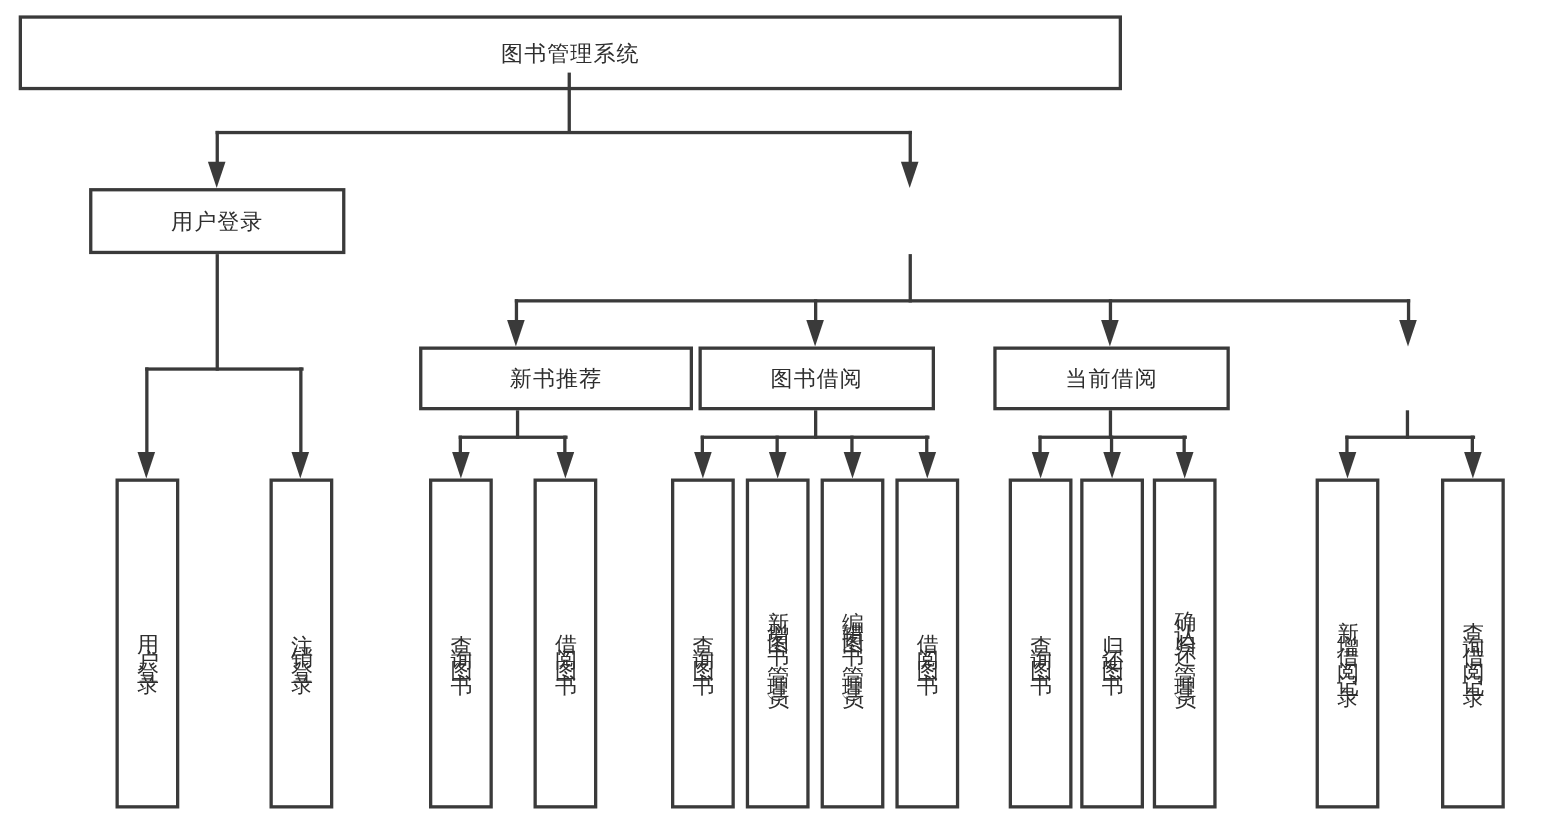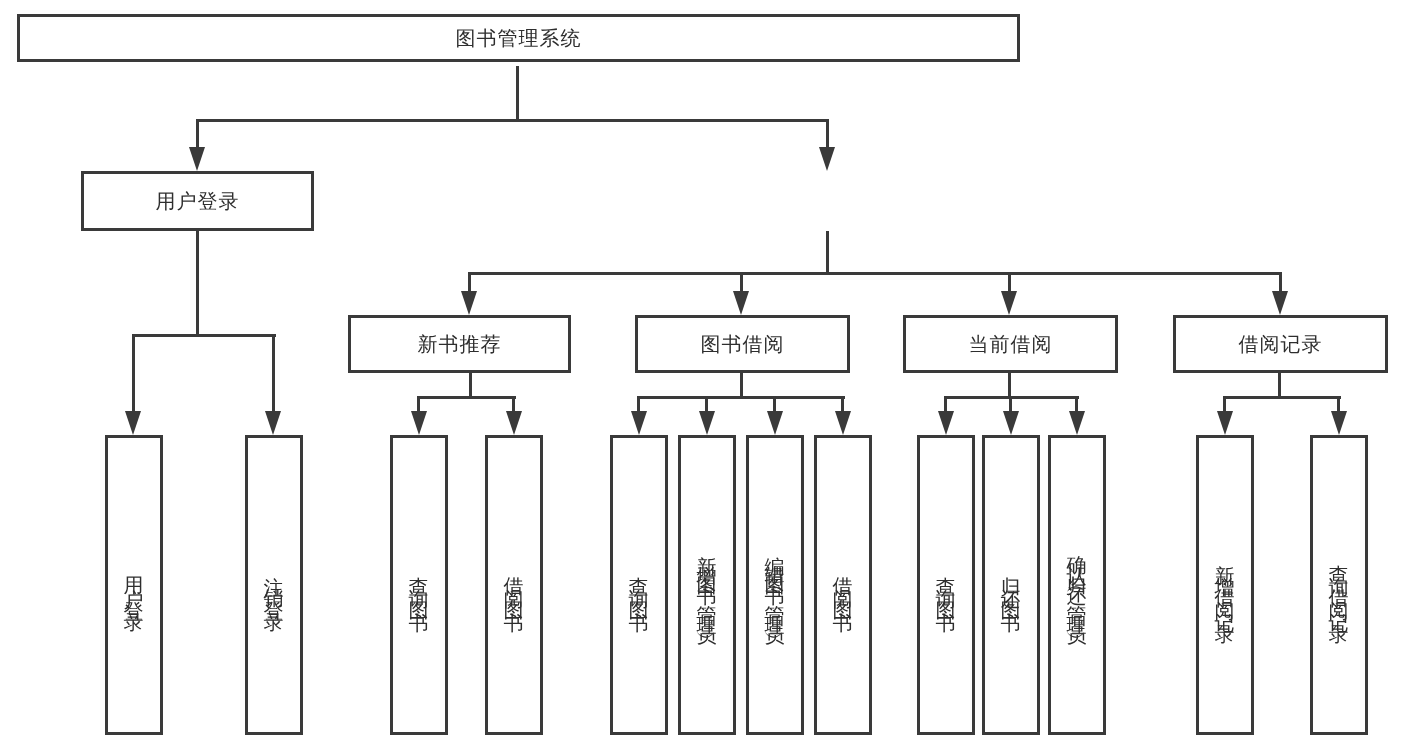"图书管理系统" div.box { height: 48px -> 68px }
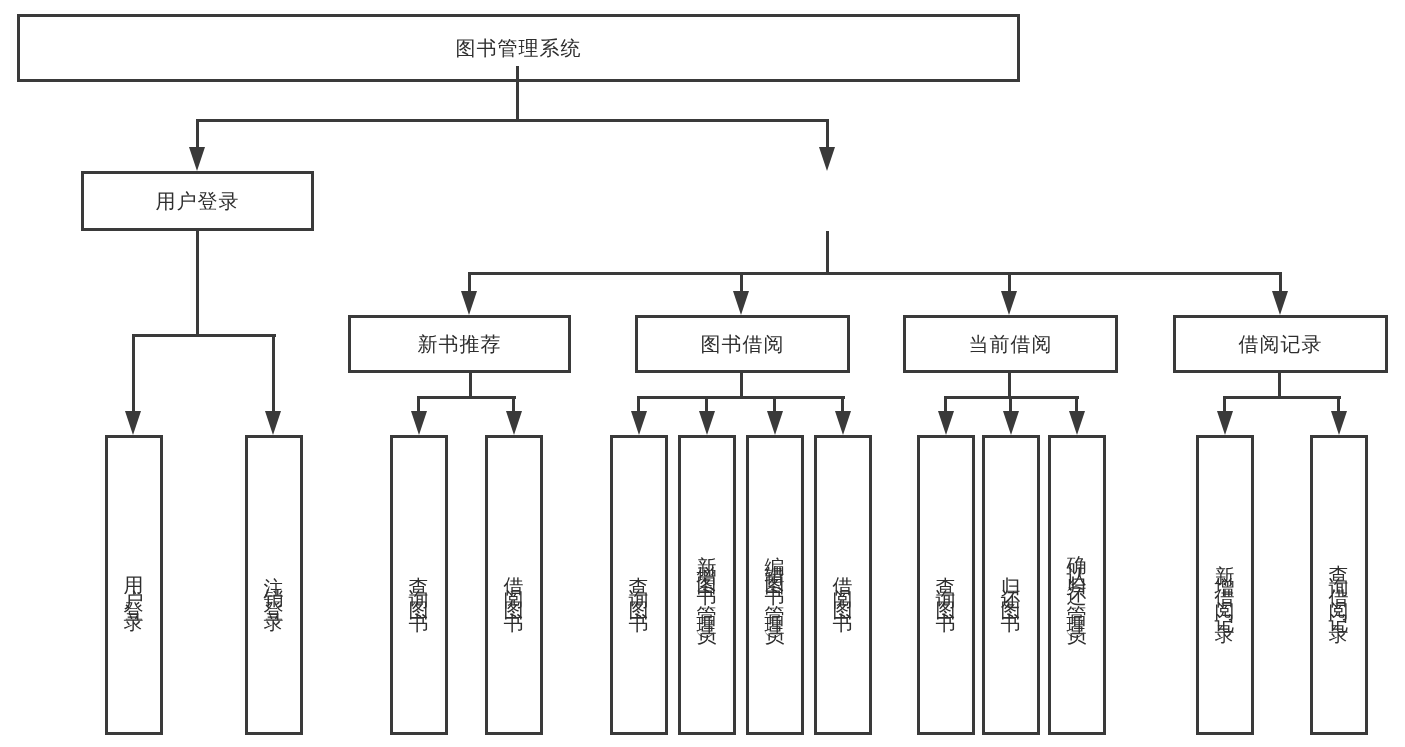"新书推荐" div.box { left: 348px -> 381px; width: 223px -> 249px }
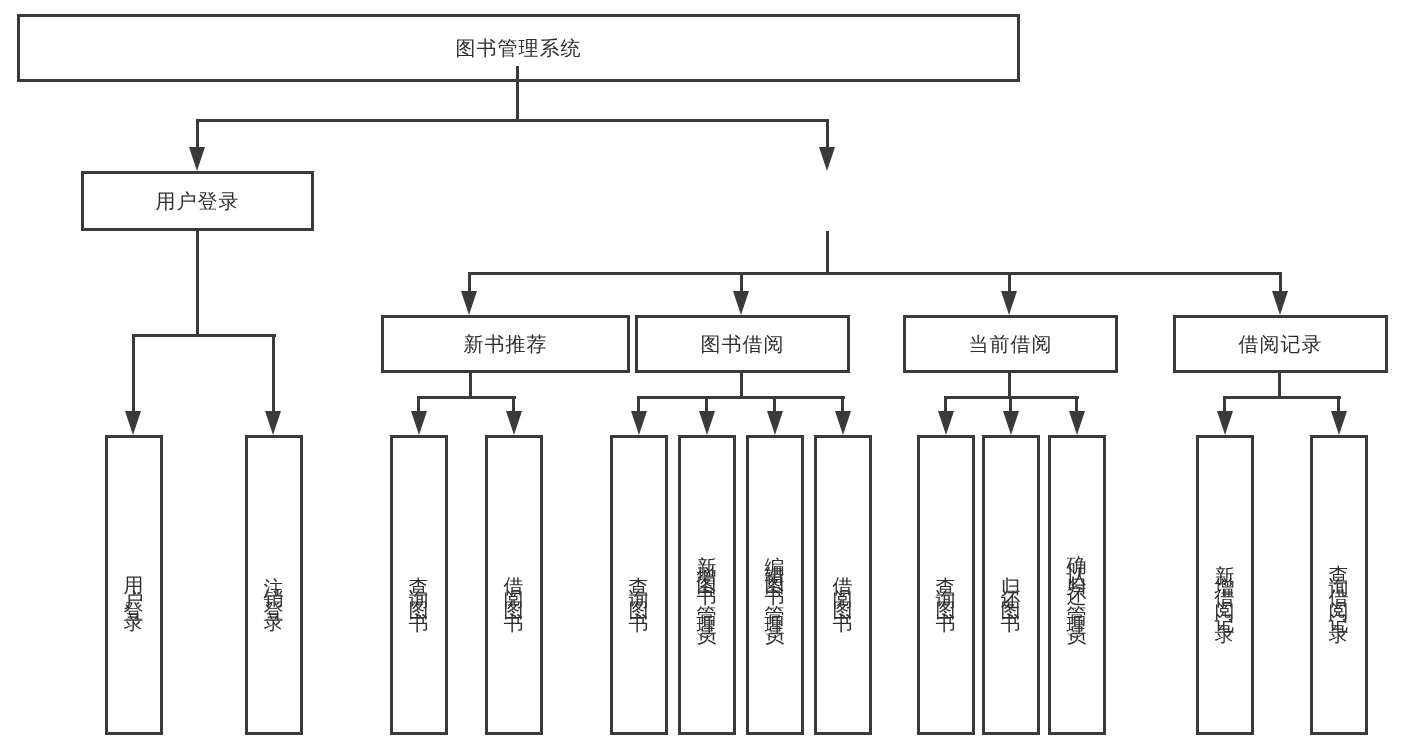"借阅记录" div.box { html: <div> <span>借阅记录</span> </div> -> none }
